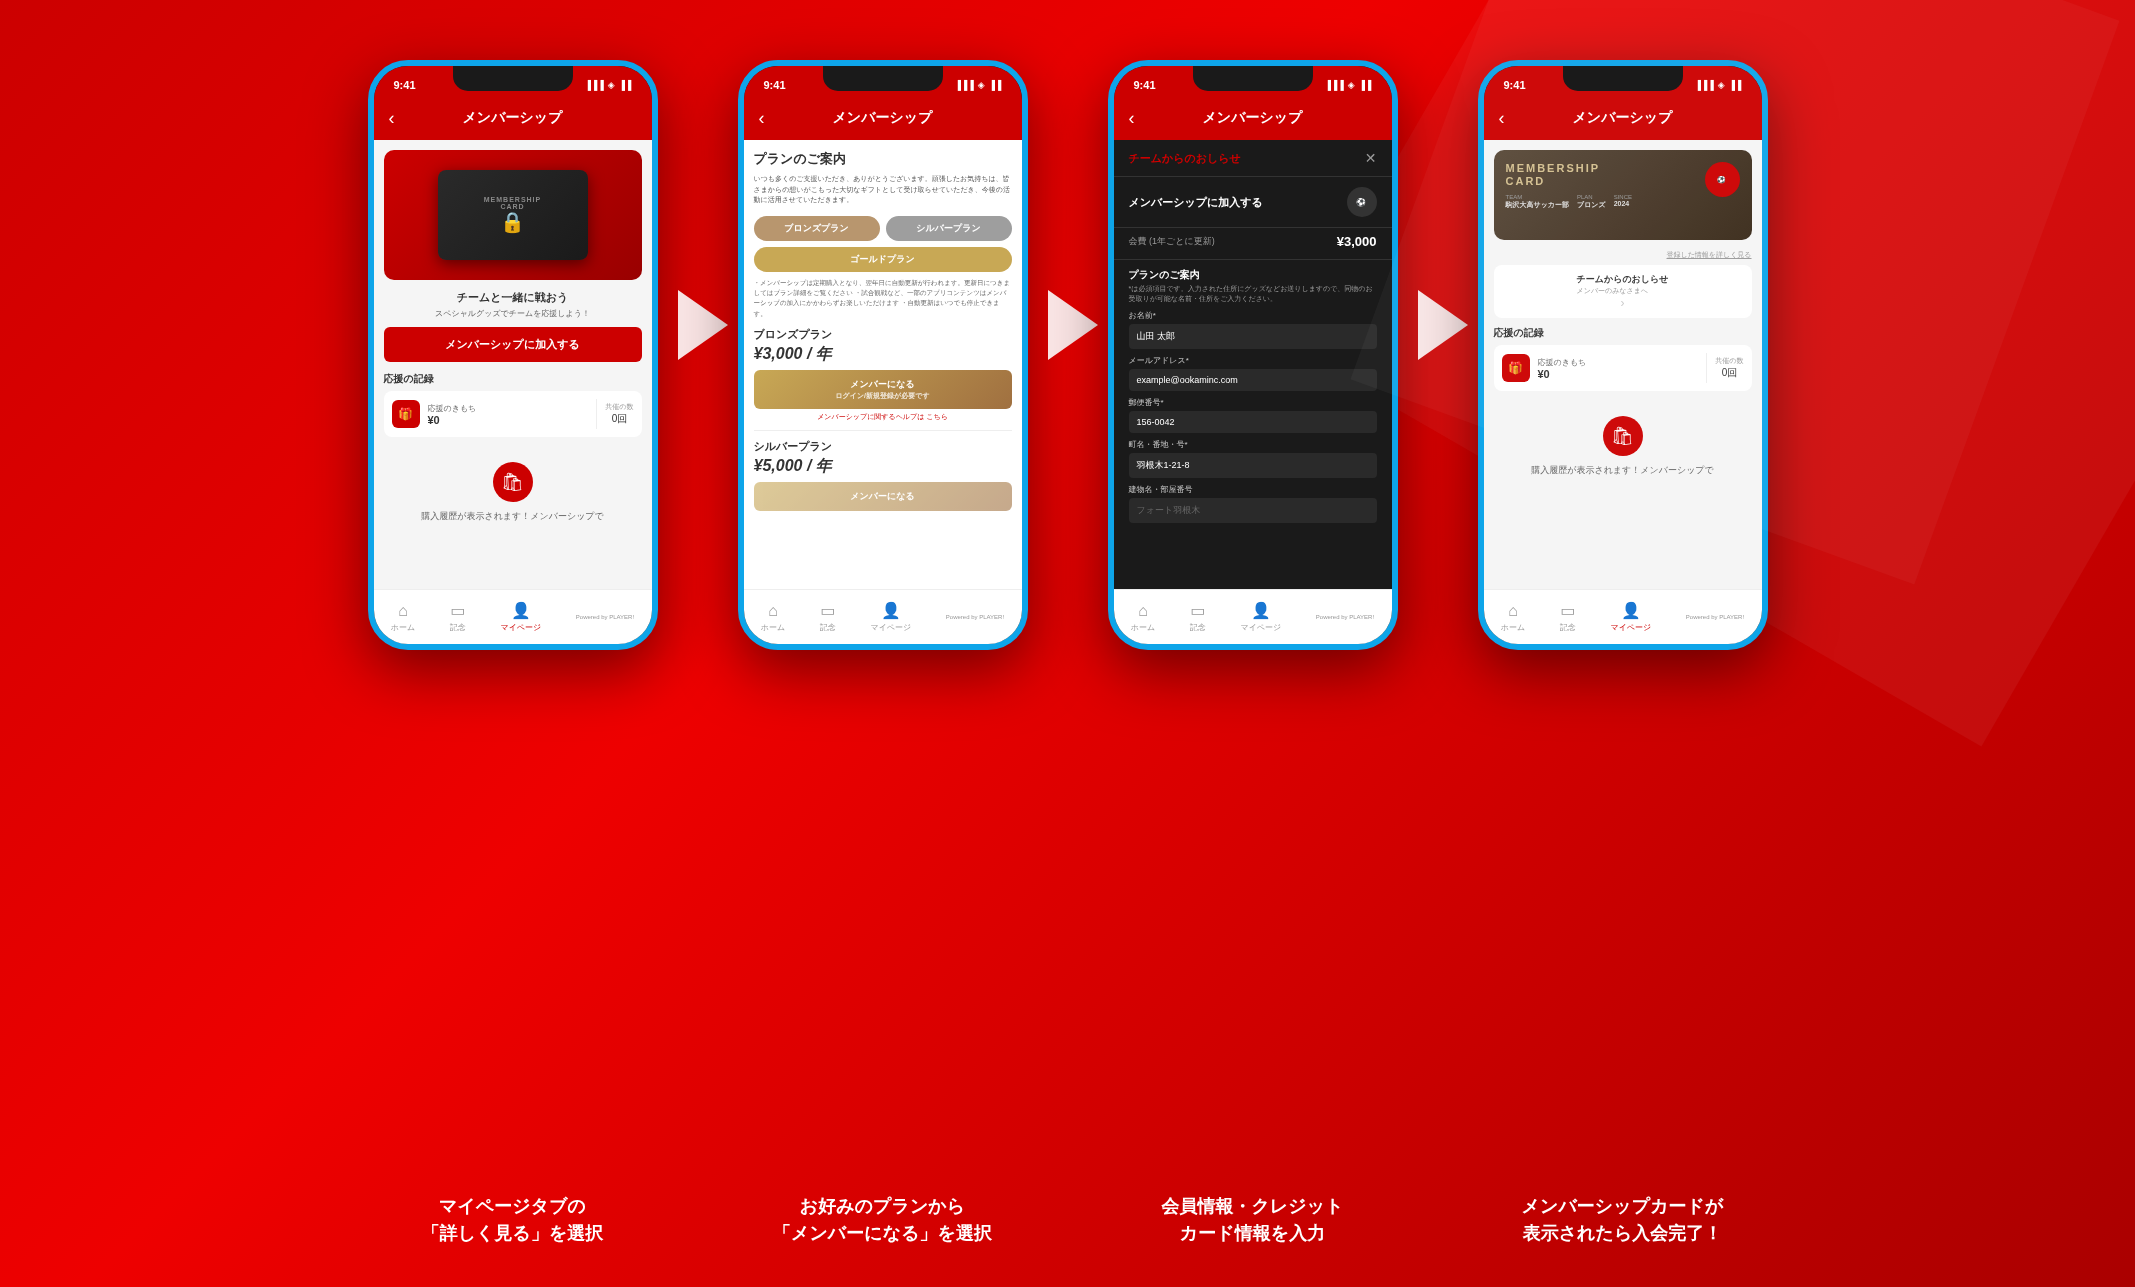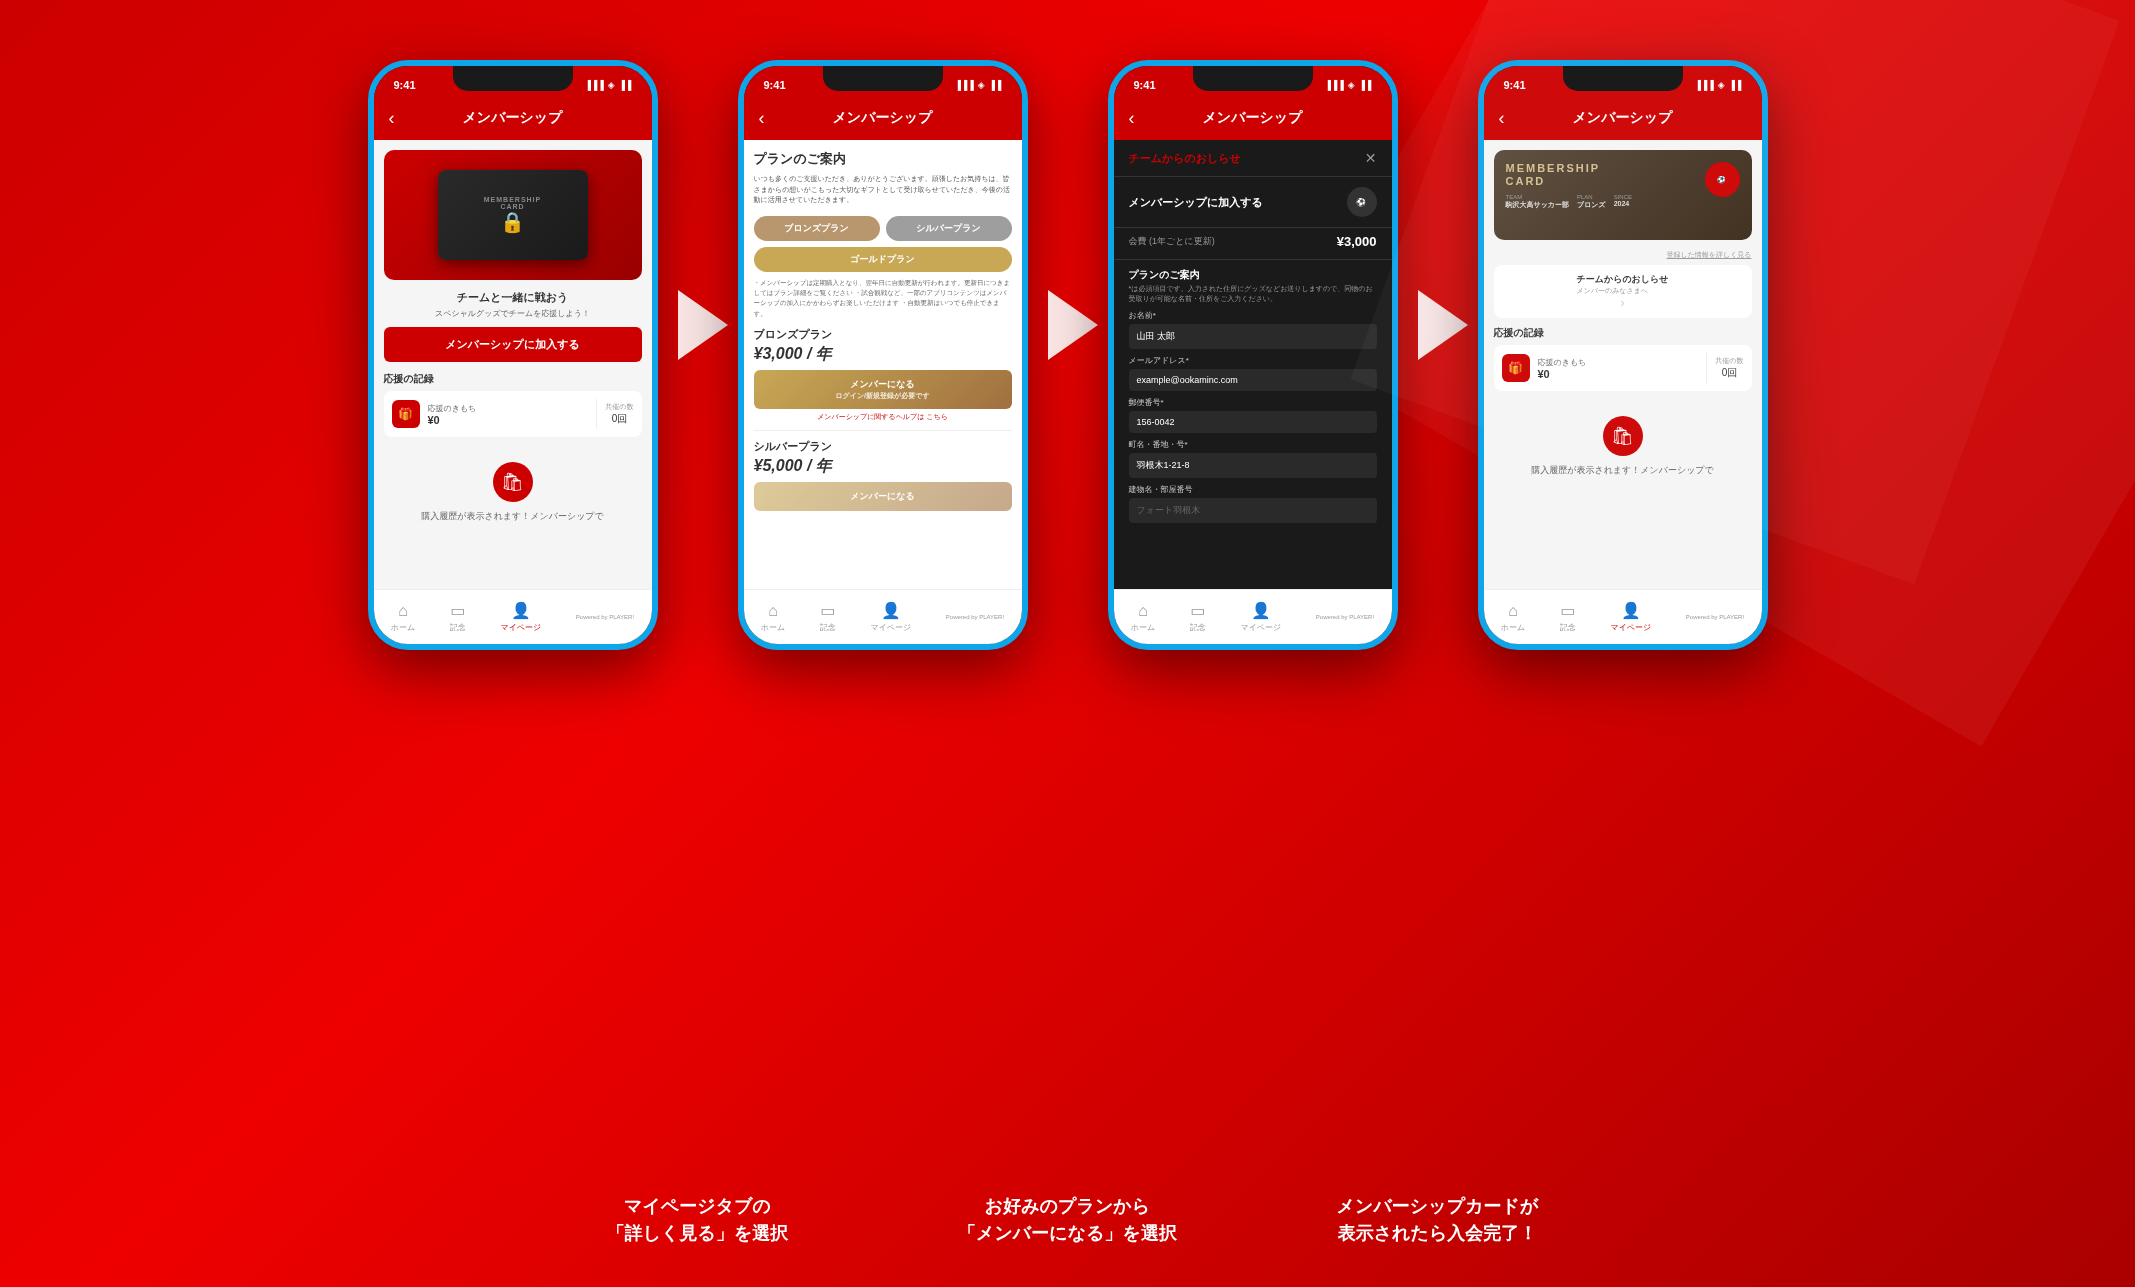"会員情報・クレジット" div.caption-item { html: none -> <div> <div> <span>会員情報・クレジット カード情報を入力</span> </div> </div> }
